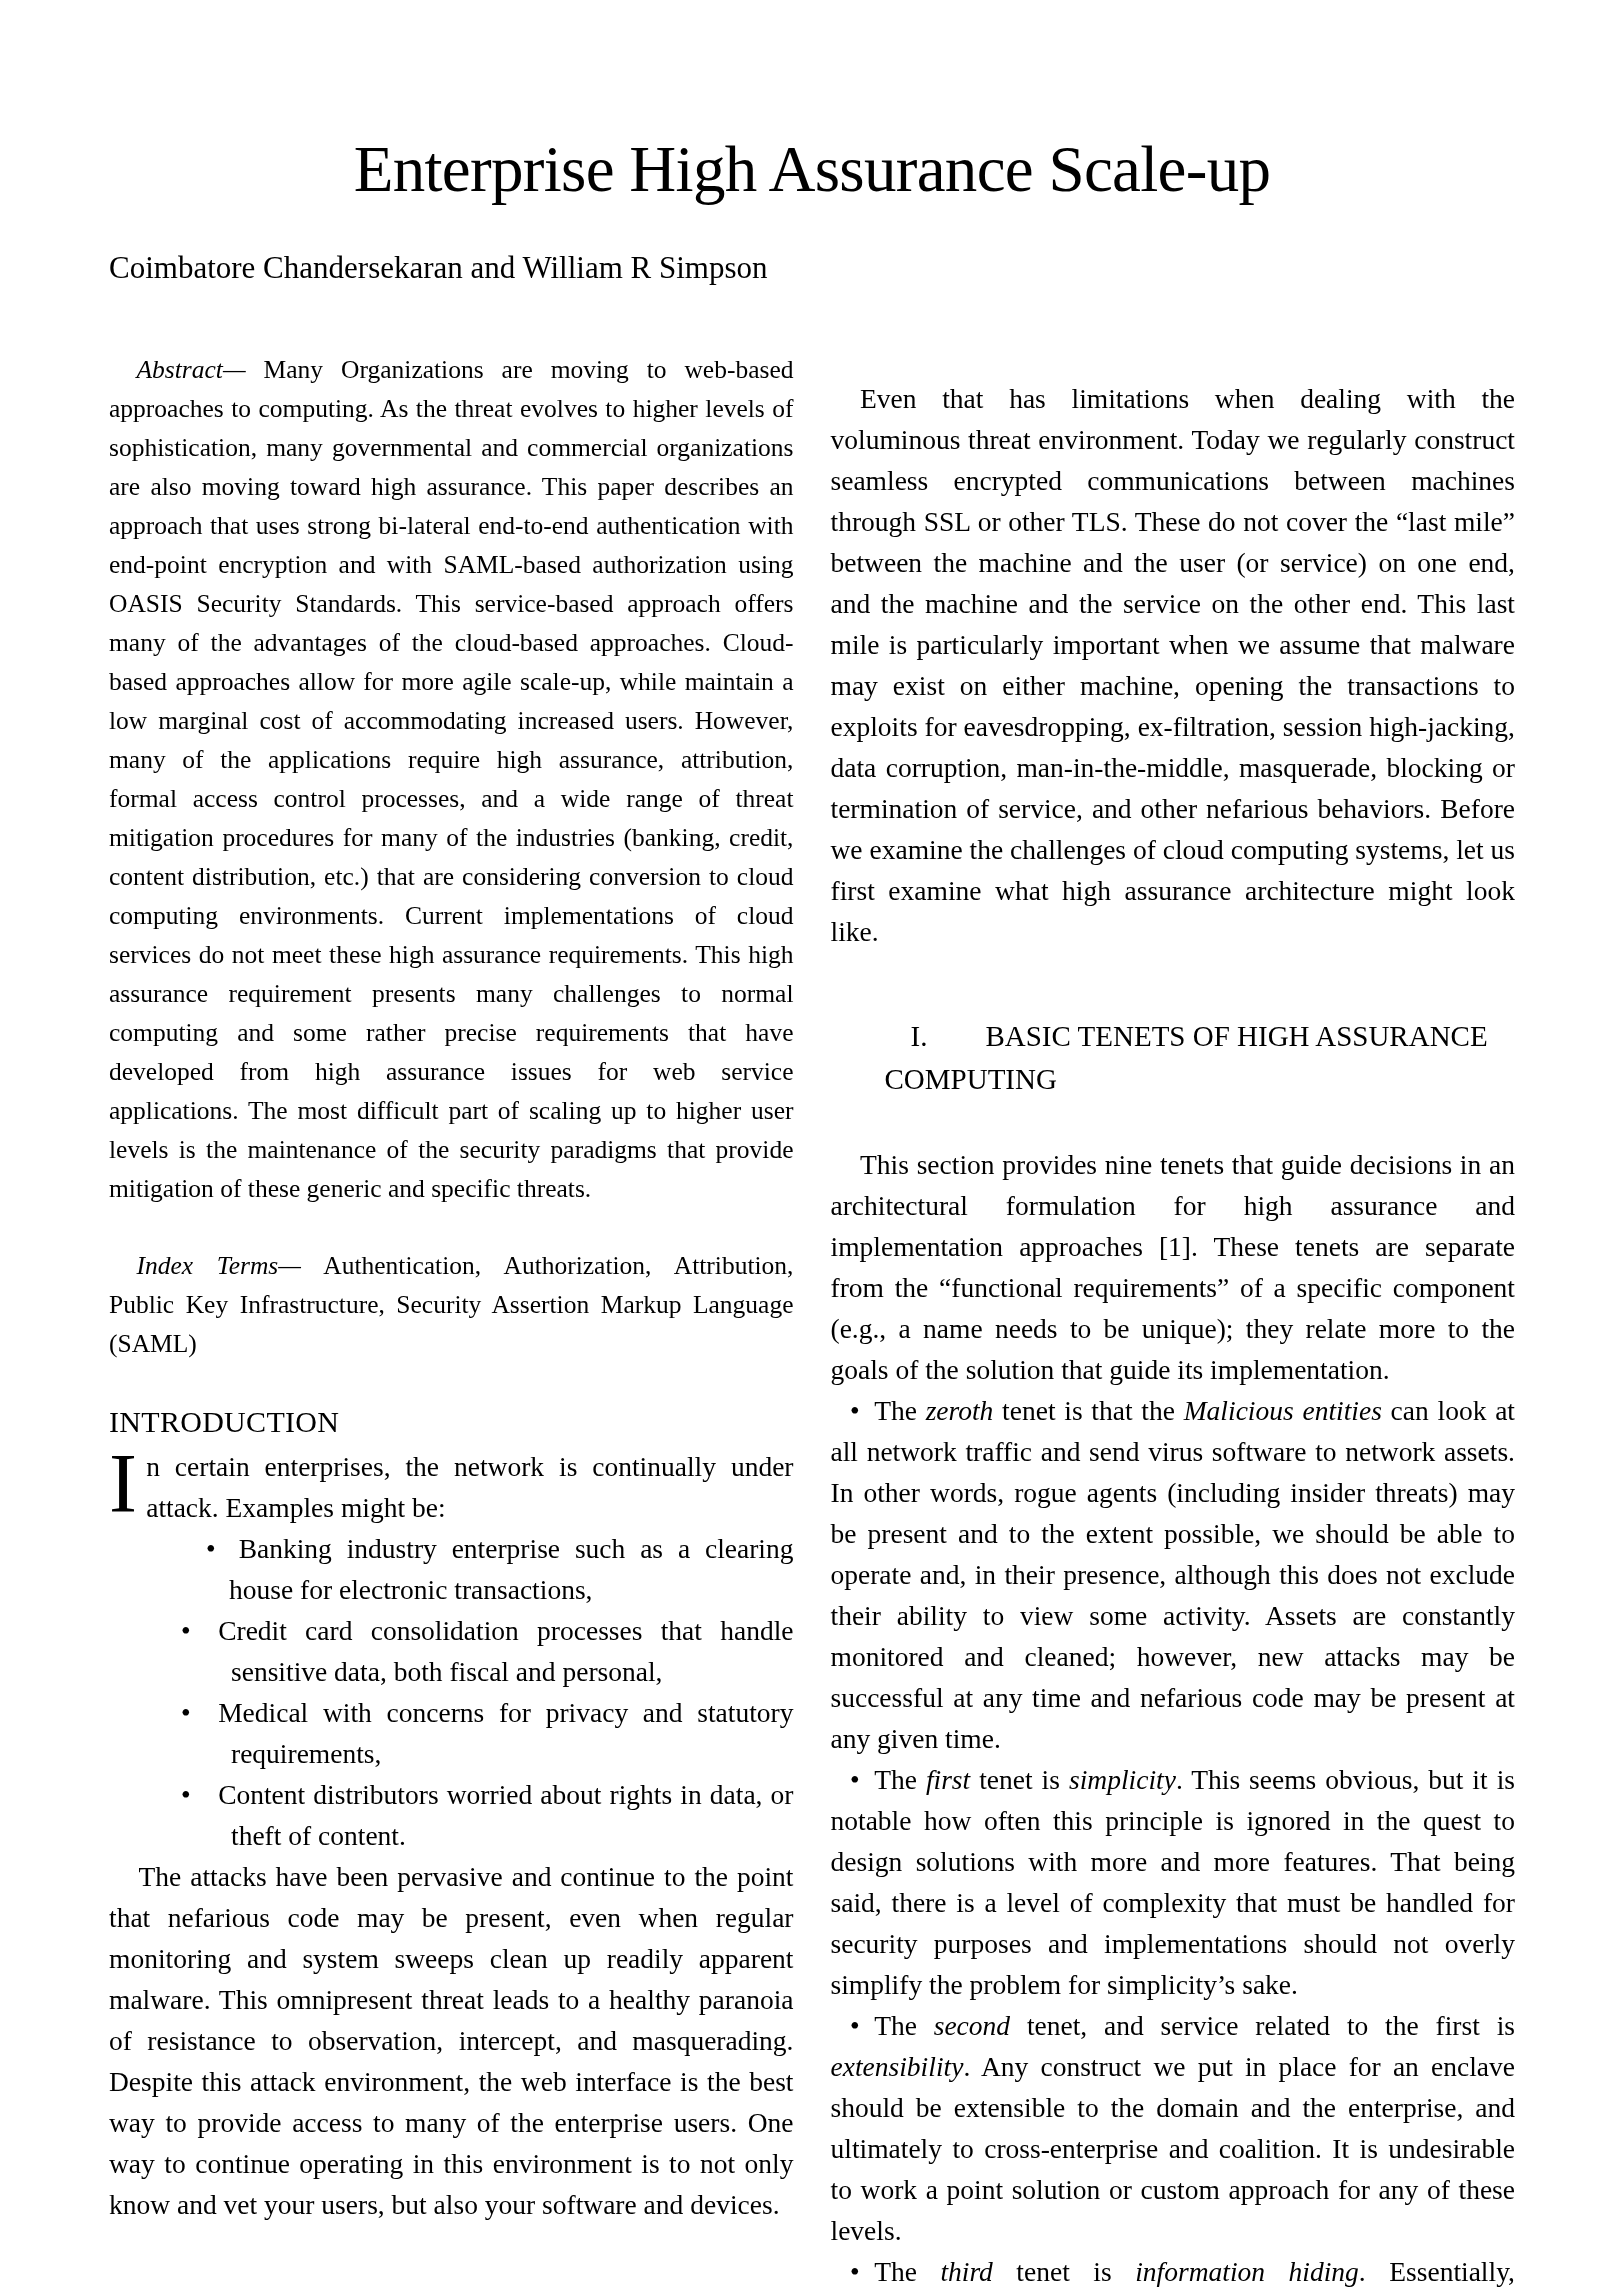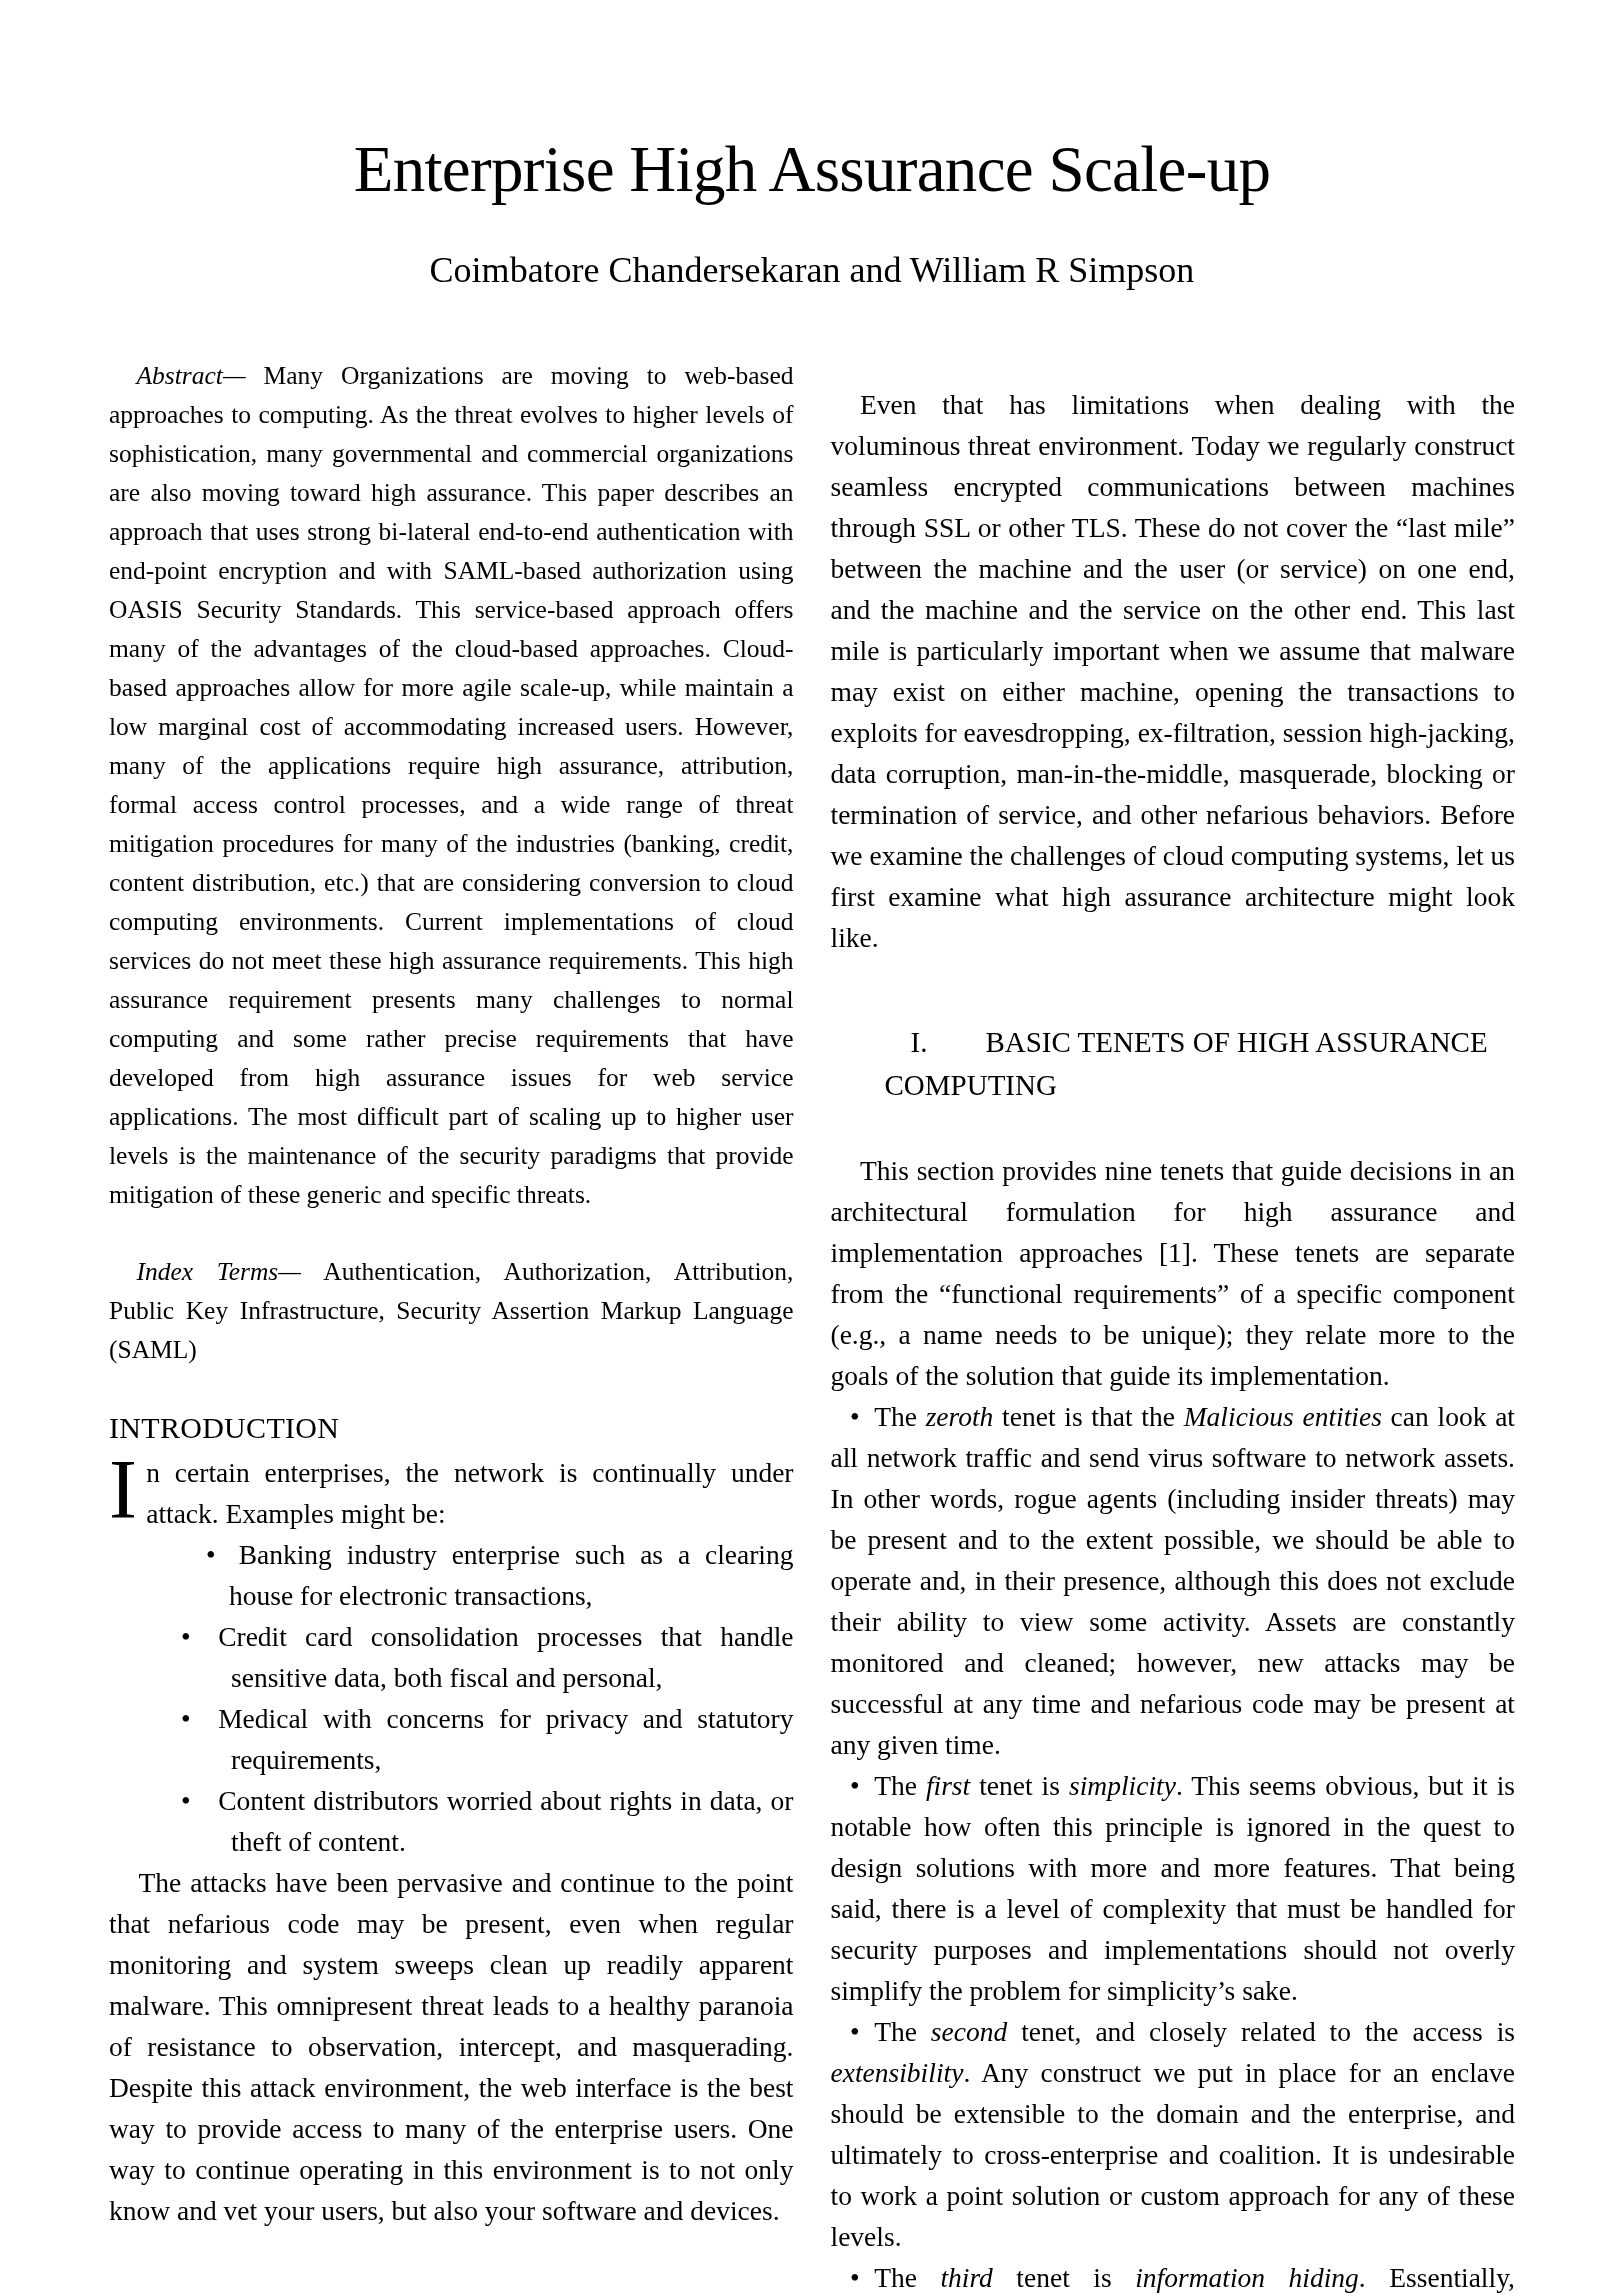"Coimbatore Chandersekaran and William R" .authors { font-size: 36px -> 31px; text-align: center -> left }
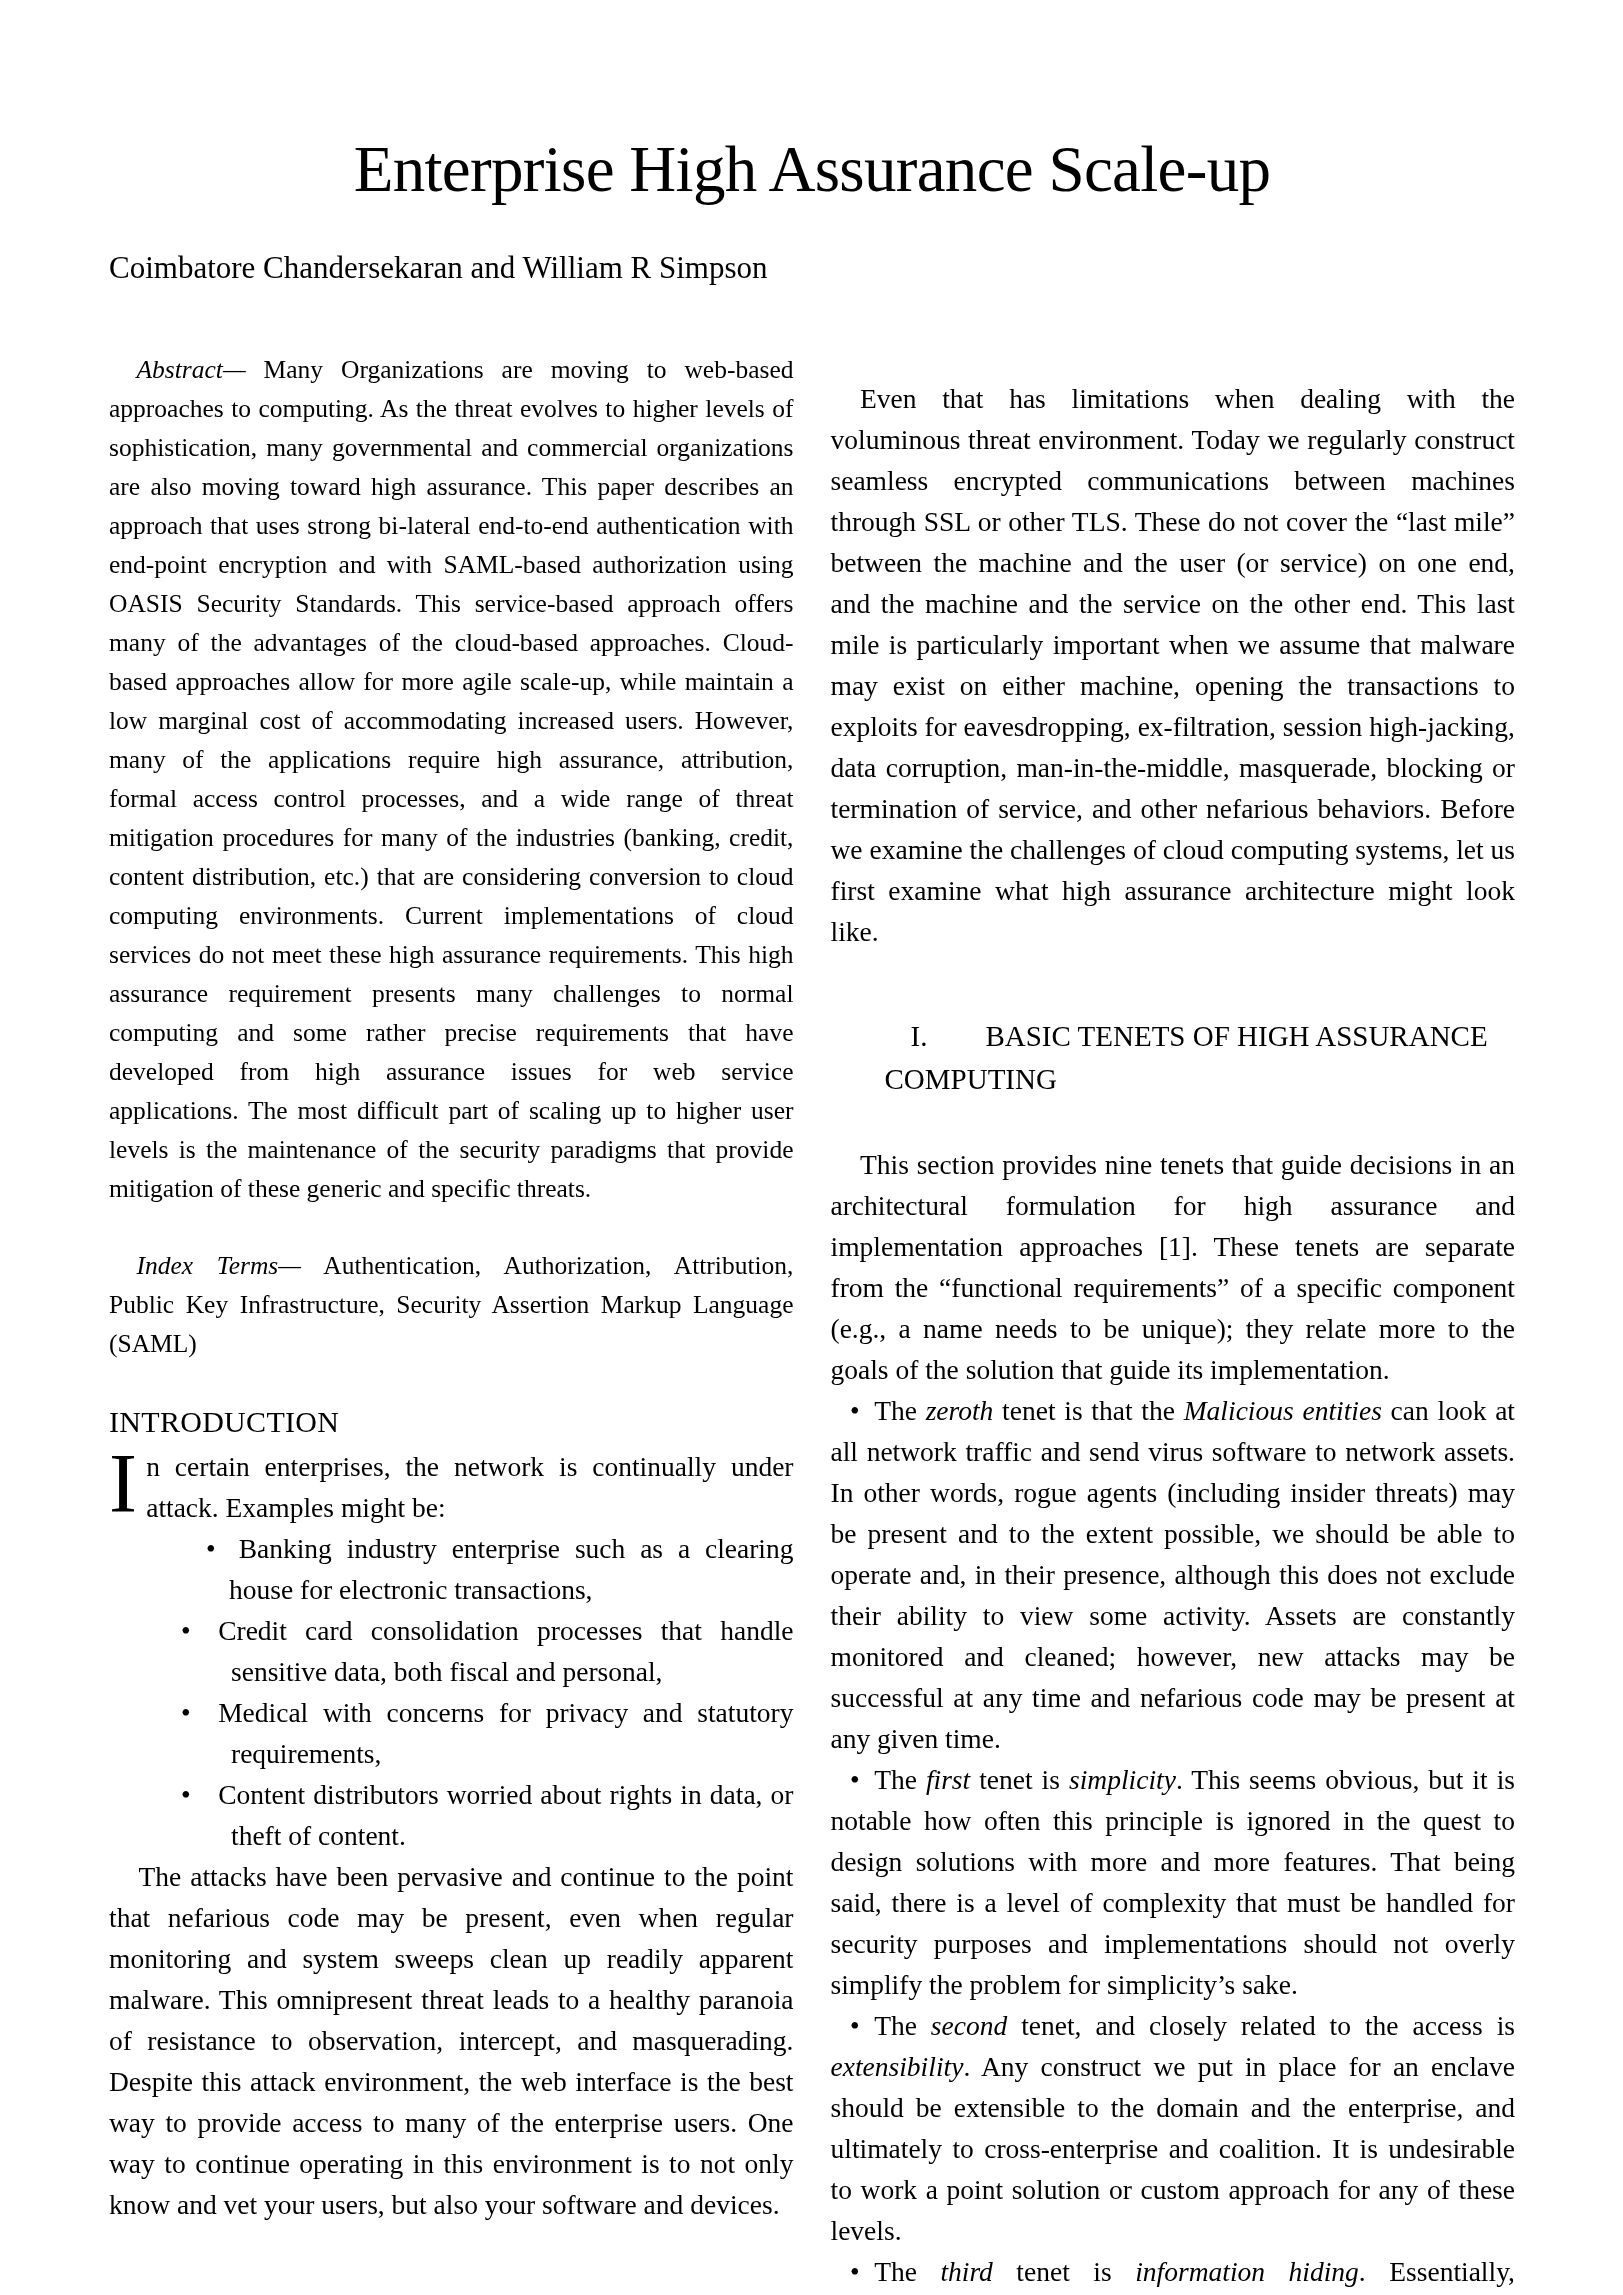"tenet, and closely related to" span { text: closely related to the access -> service related to the first }
